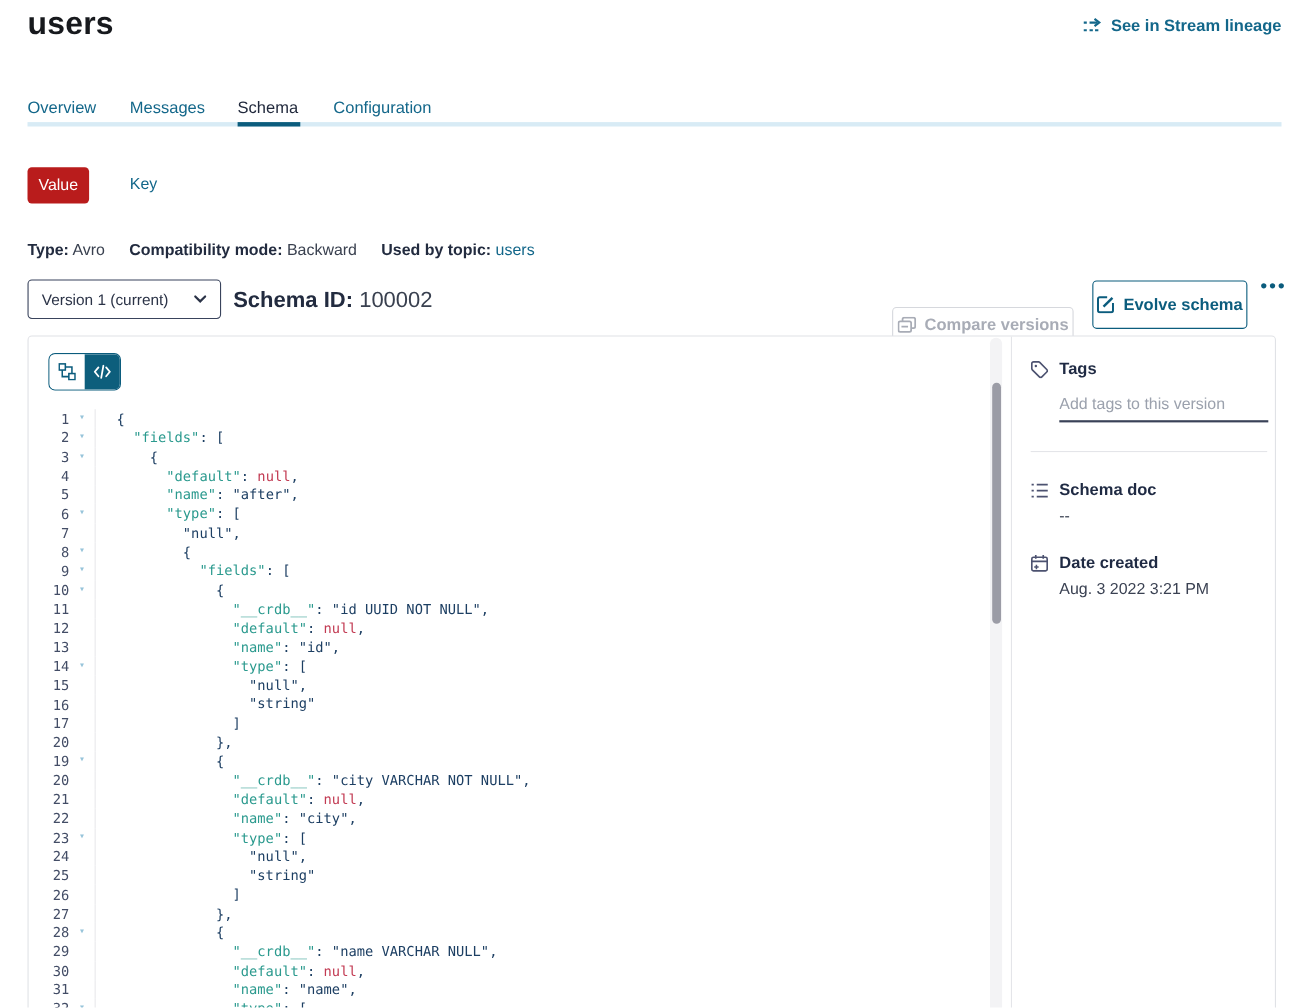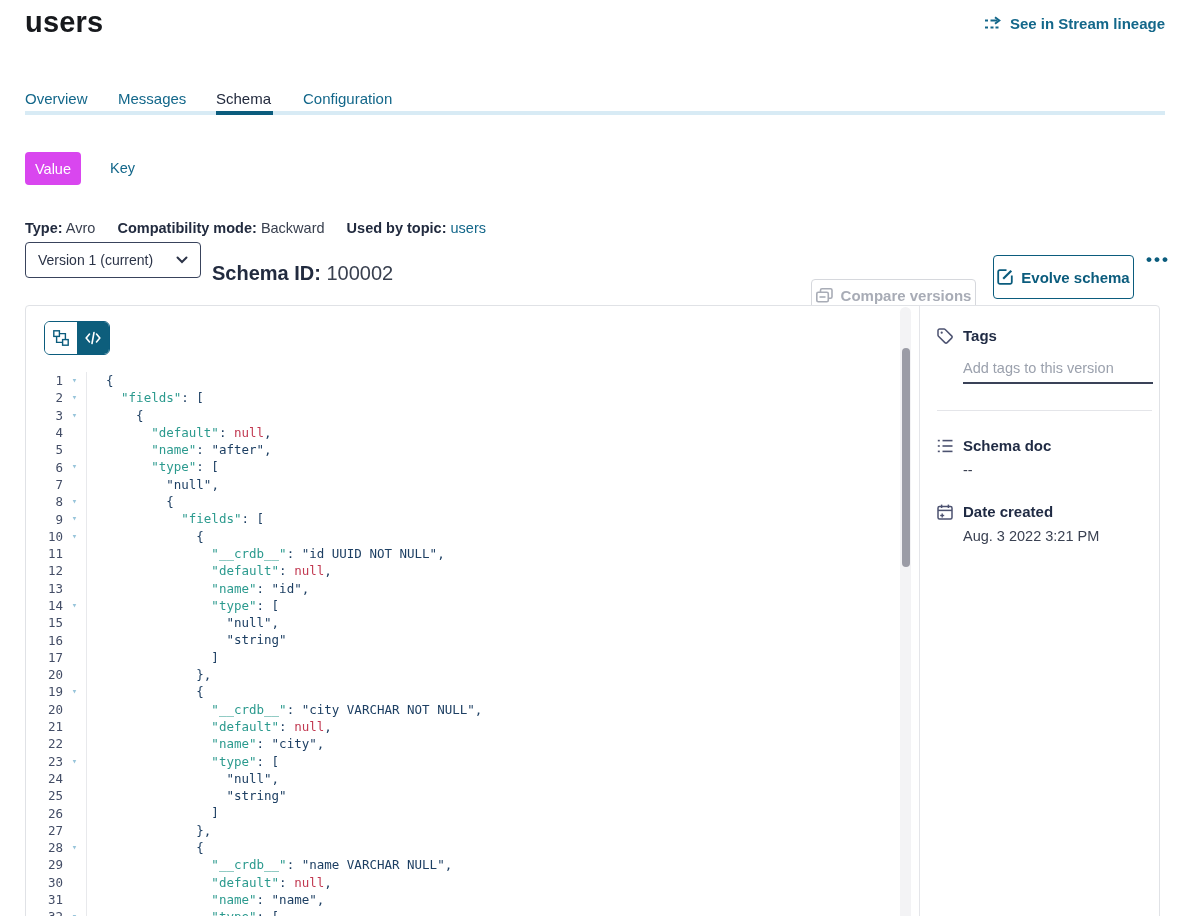"Value" .value-btn { background: #d946ef -> #b91c1c }
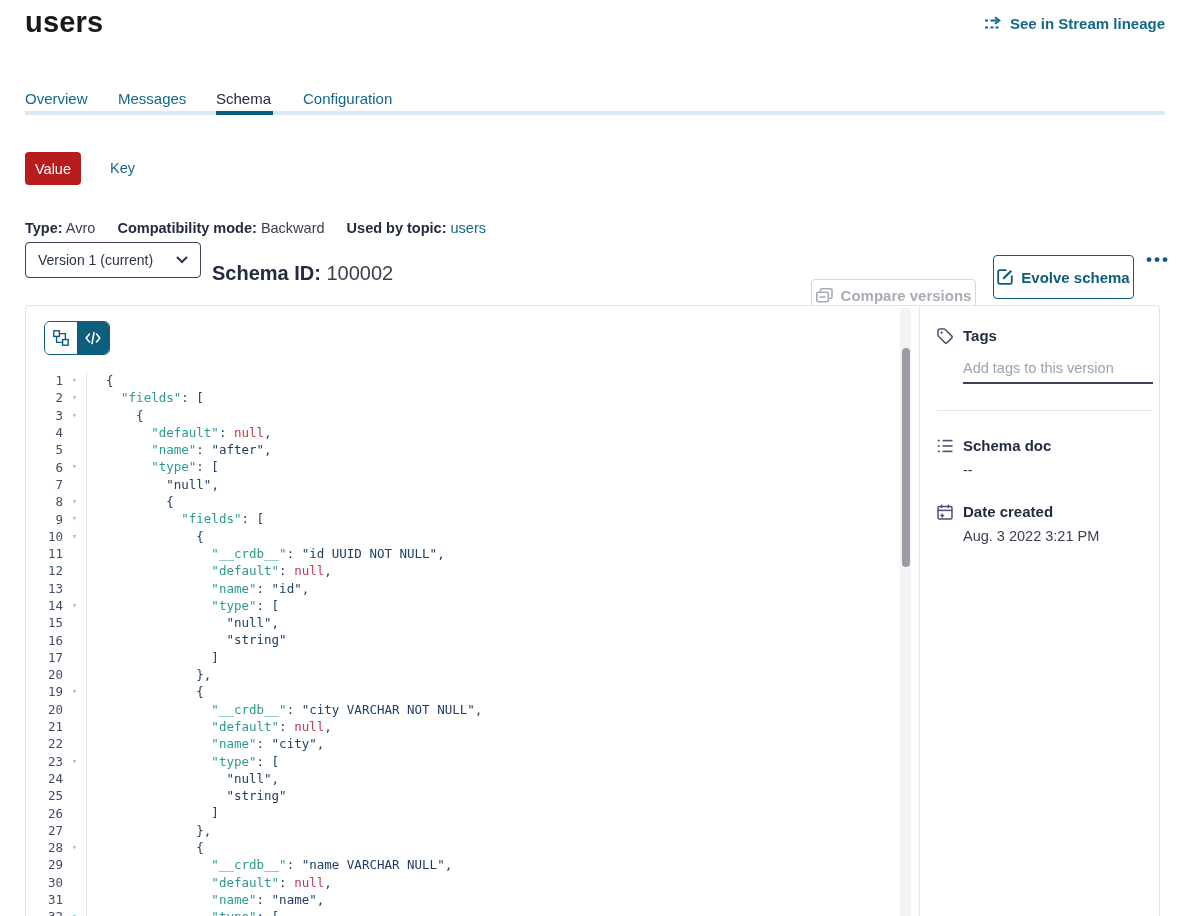"Key" .key-btn { left: 110px -> 118px }
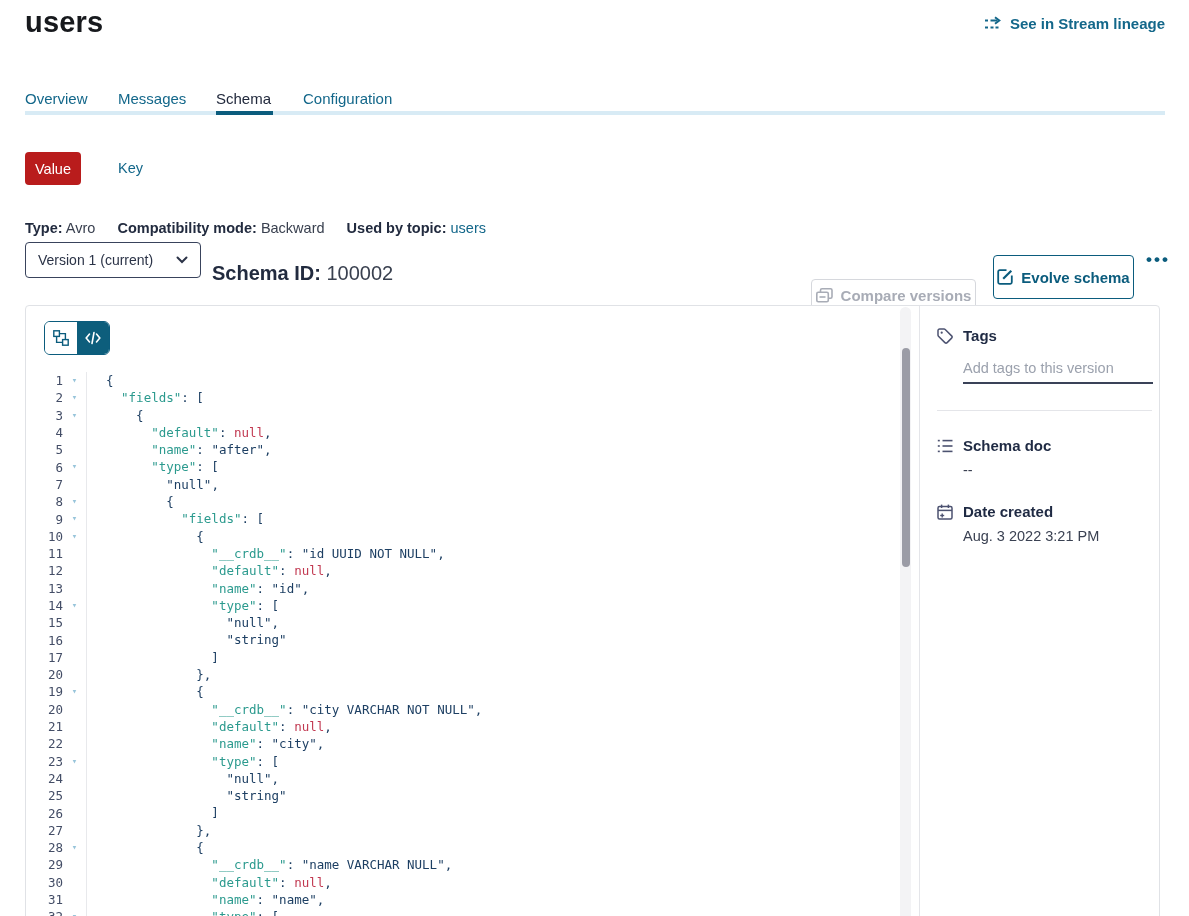"Version 1 (current)" .version-select { top: 242px -> 254px }
